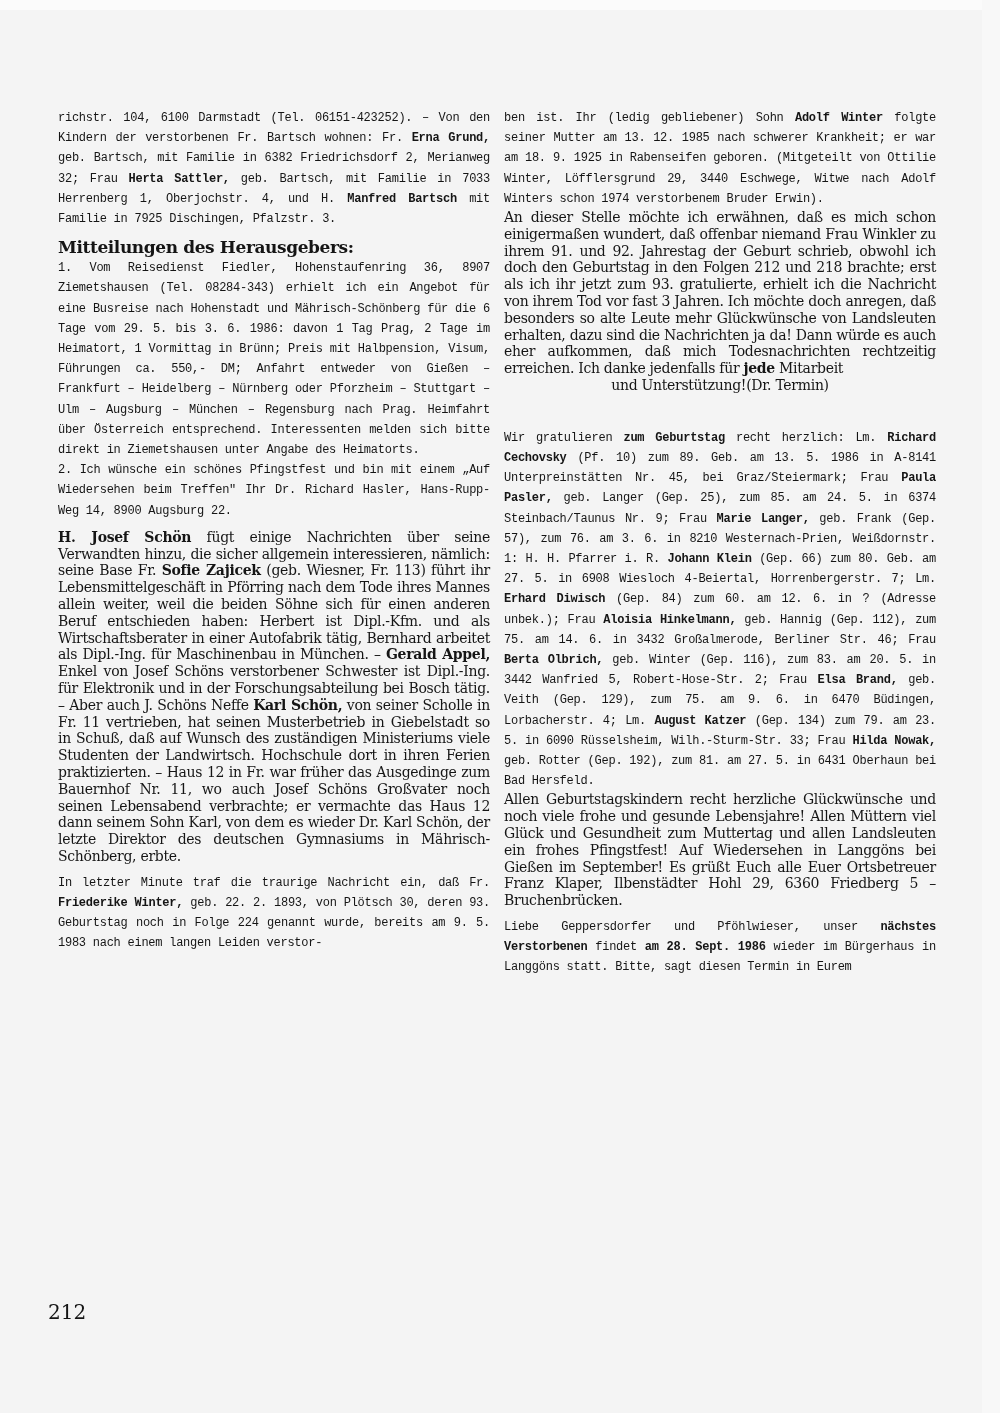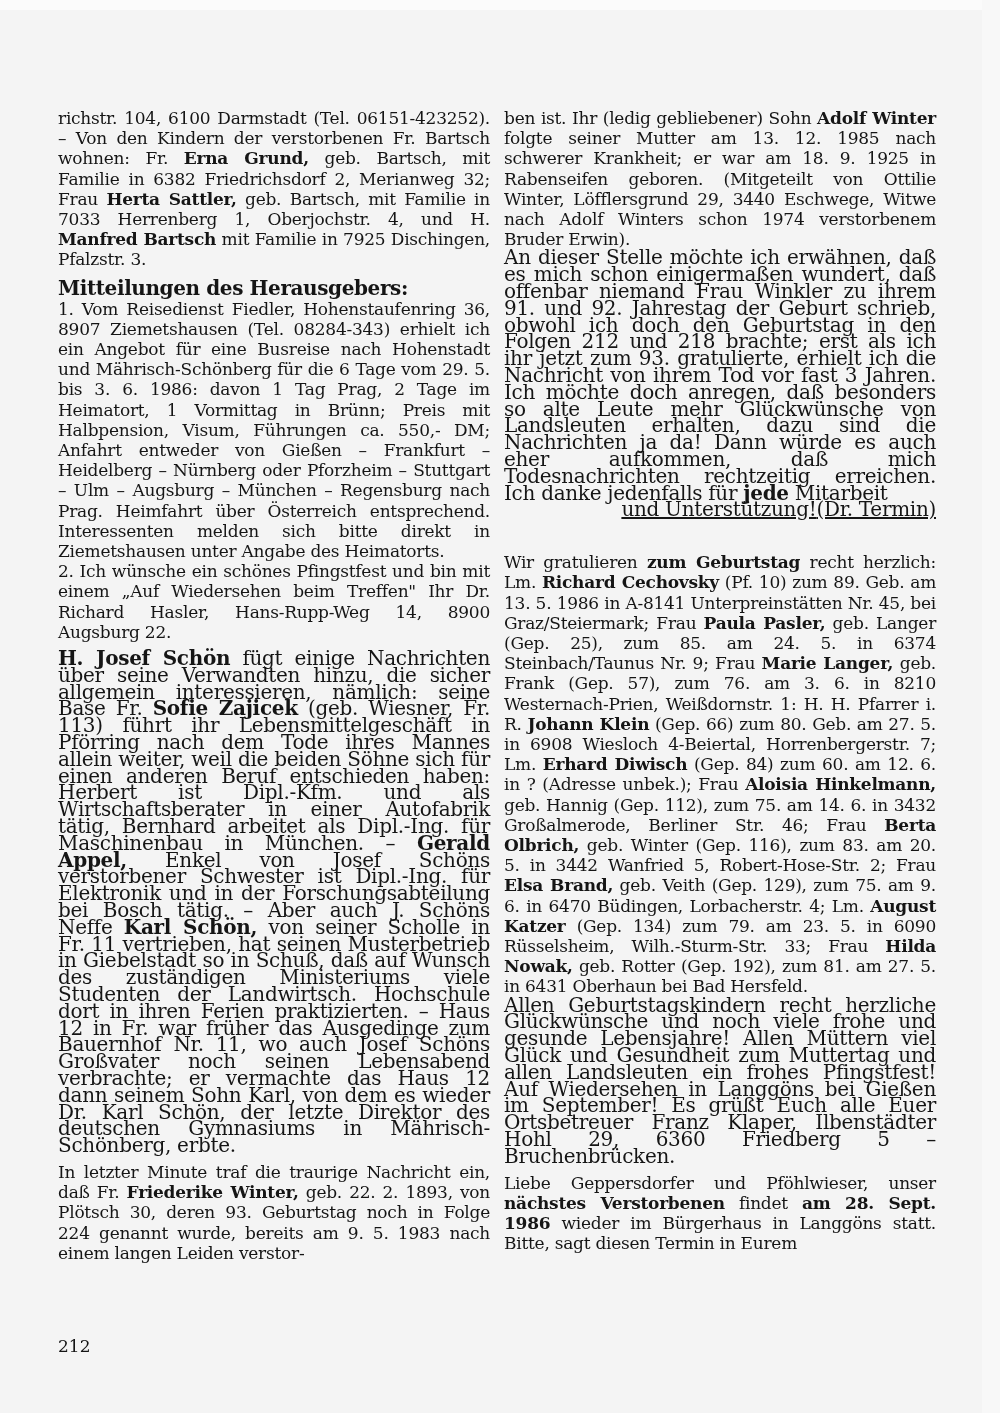"richstr. 104, 6100 Darmstadt (Tel." .big { font-family: none -> Liberation Mono, monospace; font-size: 17px -> 12px }
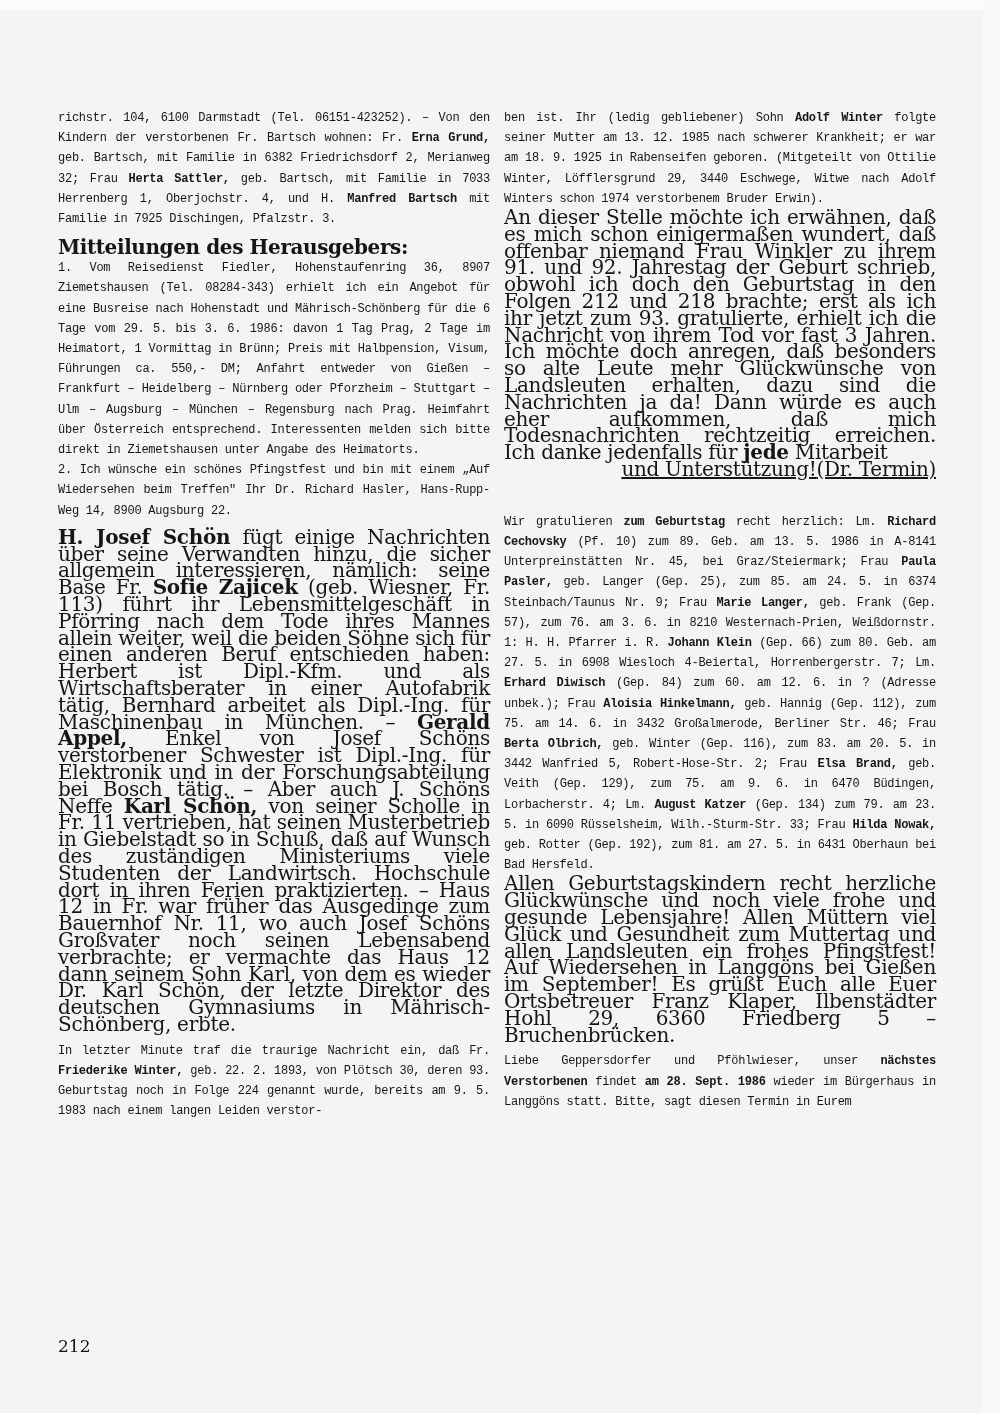"An dieser Stelle möchte ich" .small { font-size: 20px -> 14px }
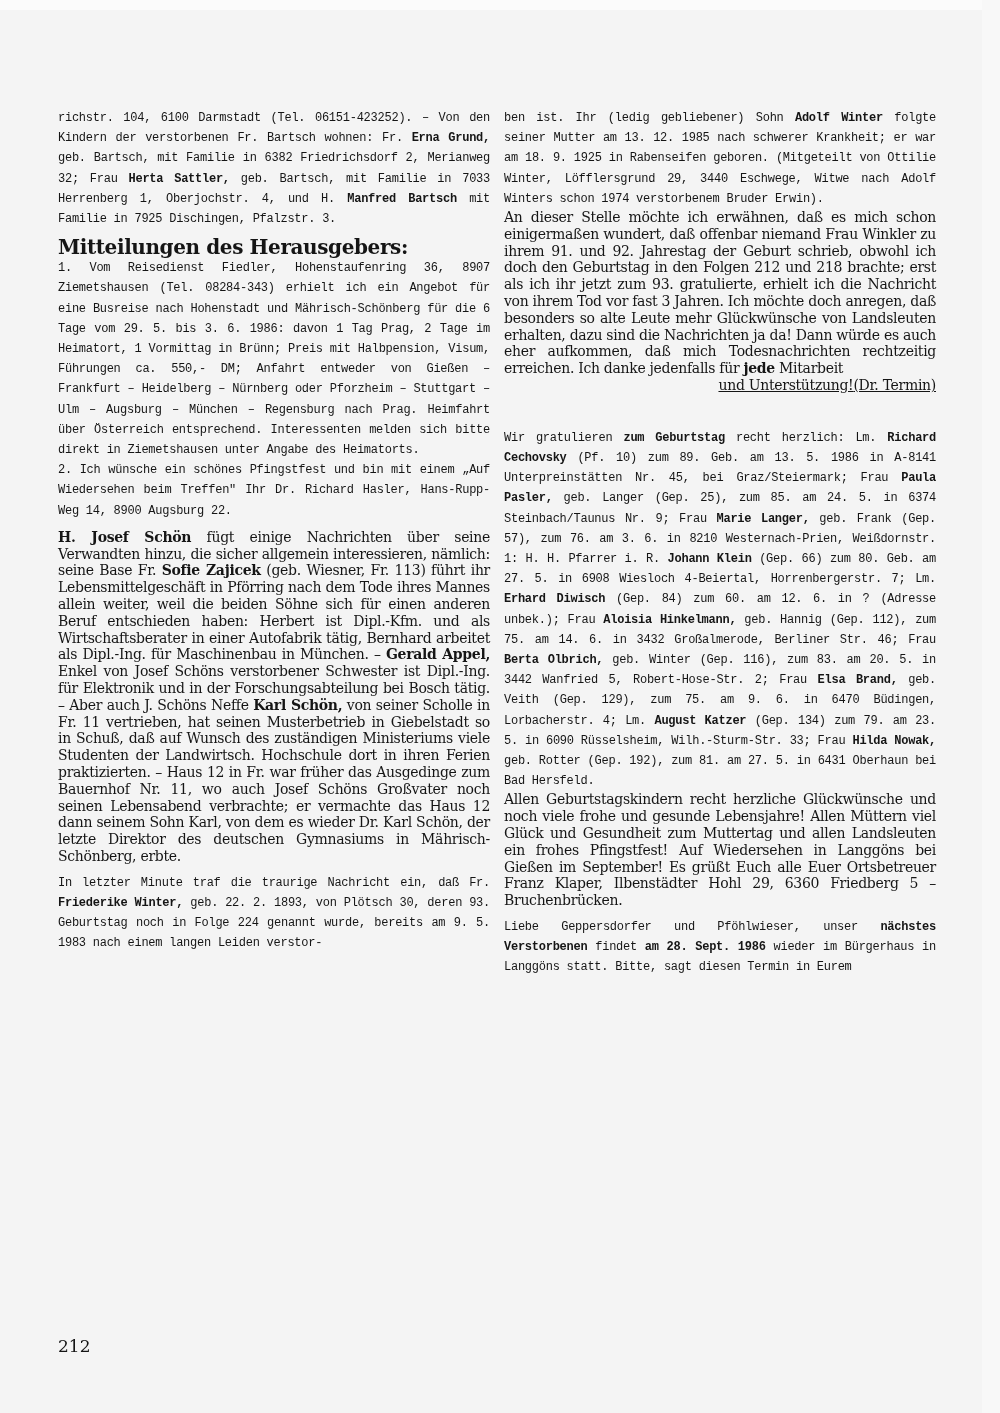"Mitteilungen des Herausgebers:" .head { font-size: 20px -> 17px }
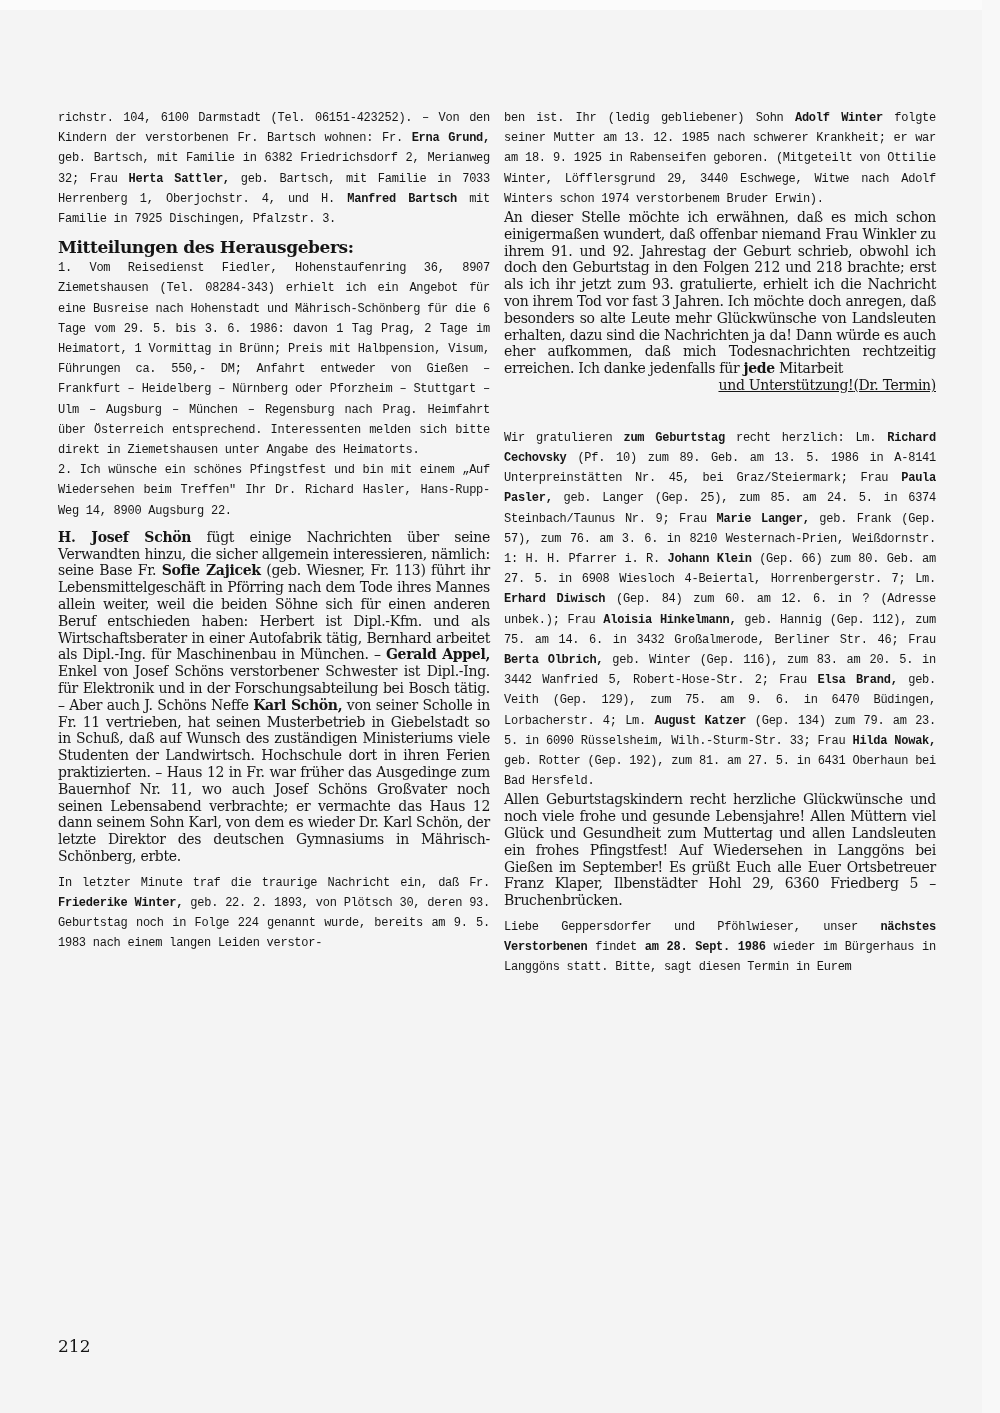"und Unterstützung!" .sig-row { justify-content: flex-end -> center; text-decoration: underline -> none }
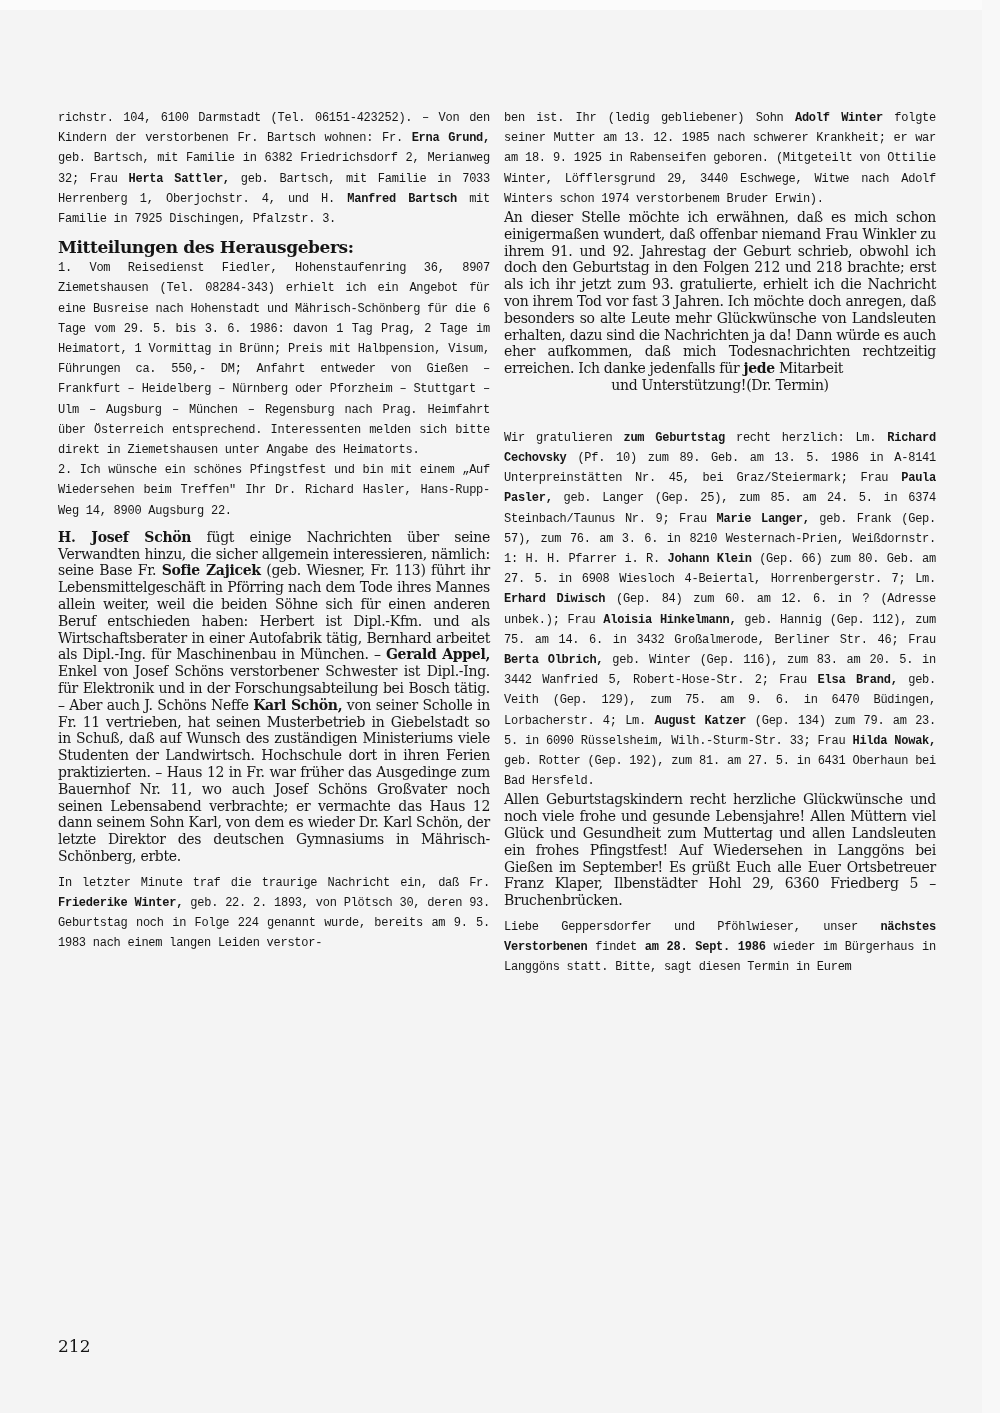"212" .page-number { font-size: 17px -> 20px; left: 58px -> 48px; margin-top: 36px -> none }
